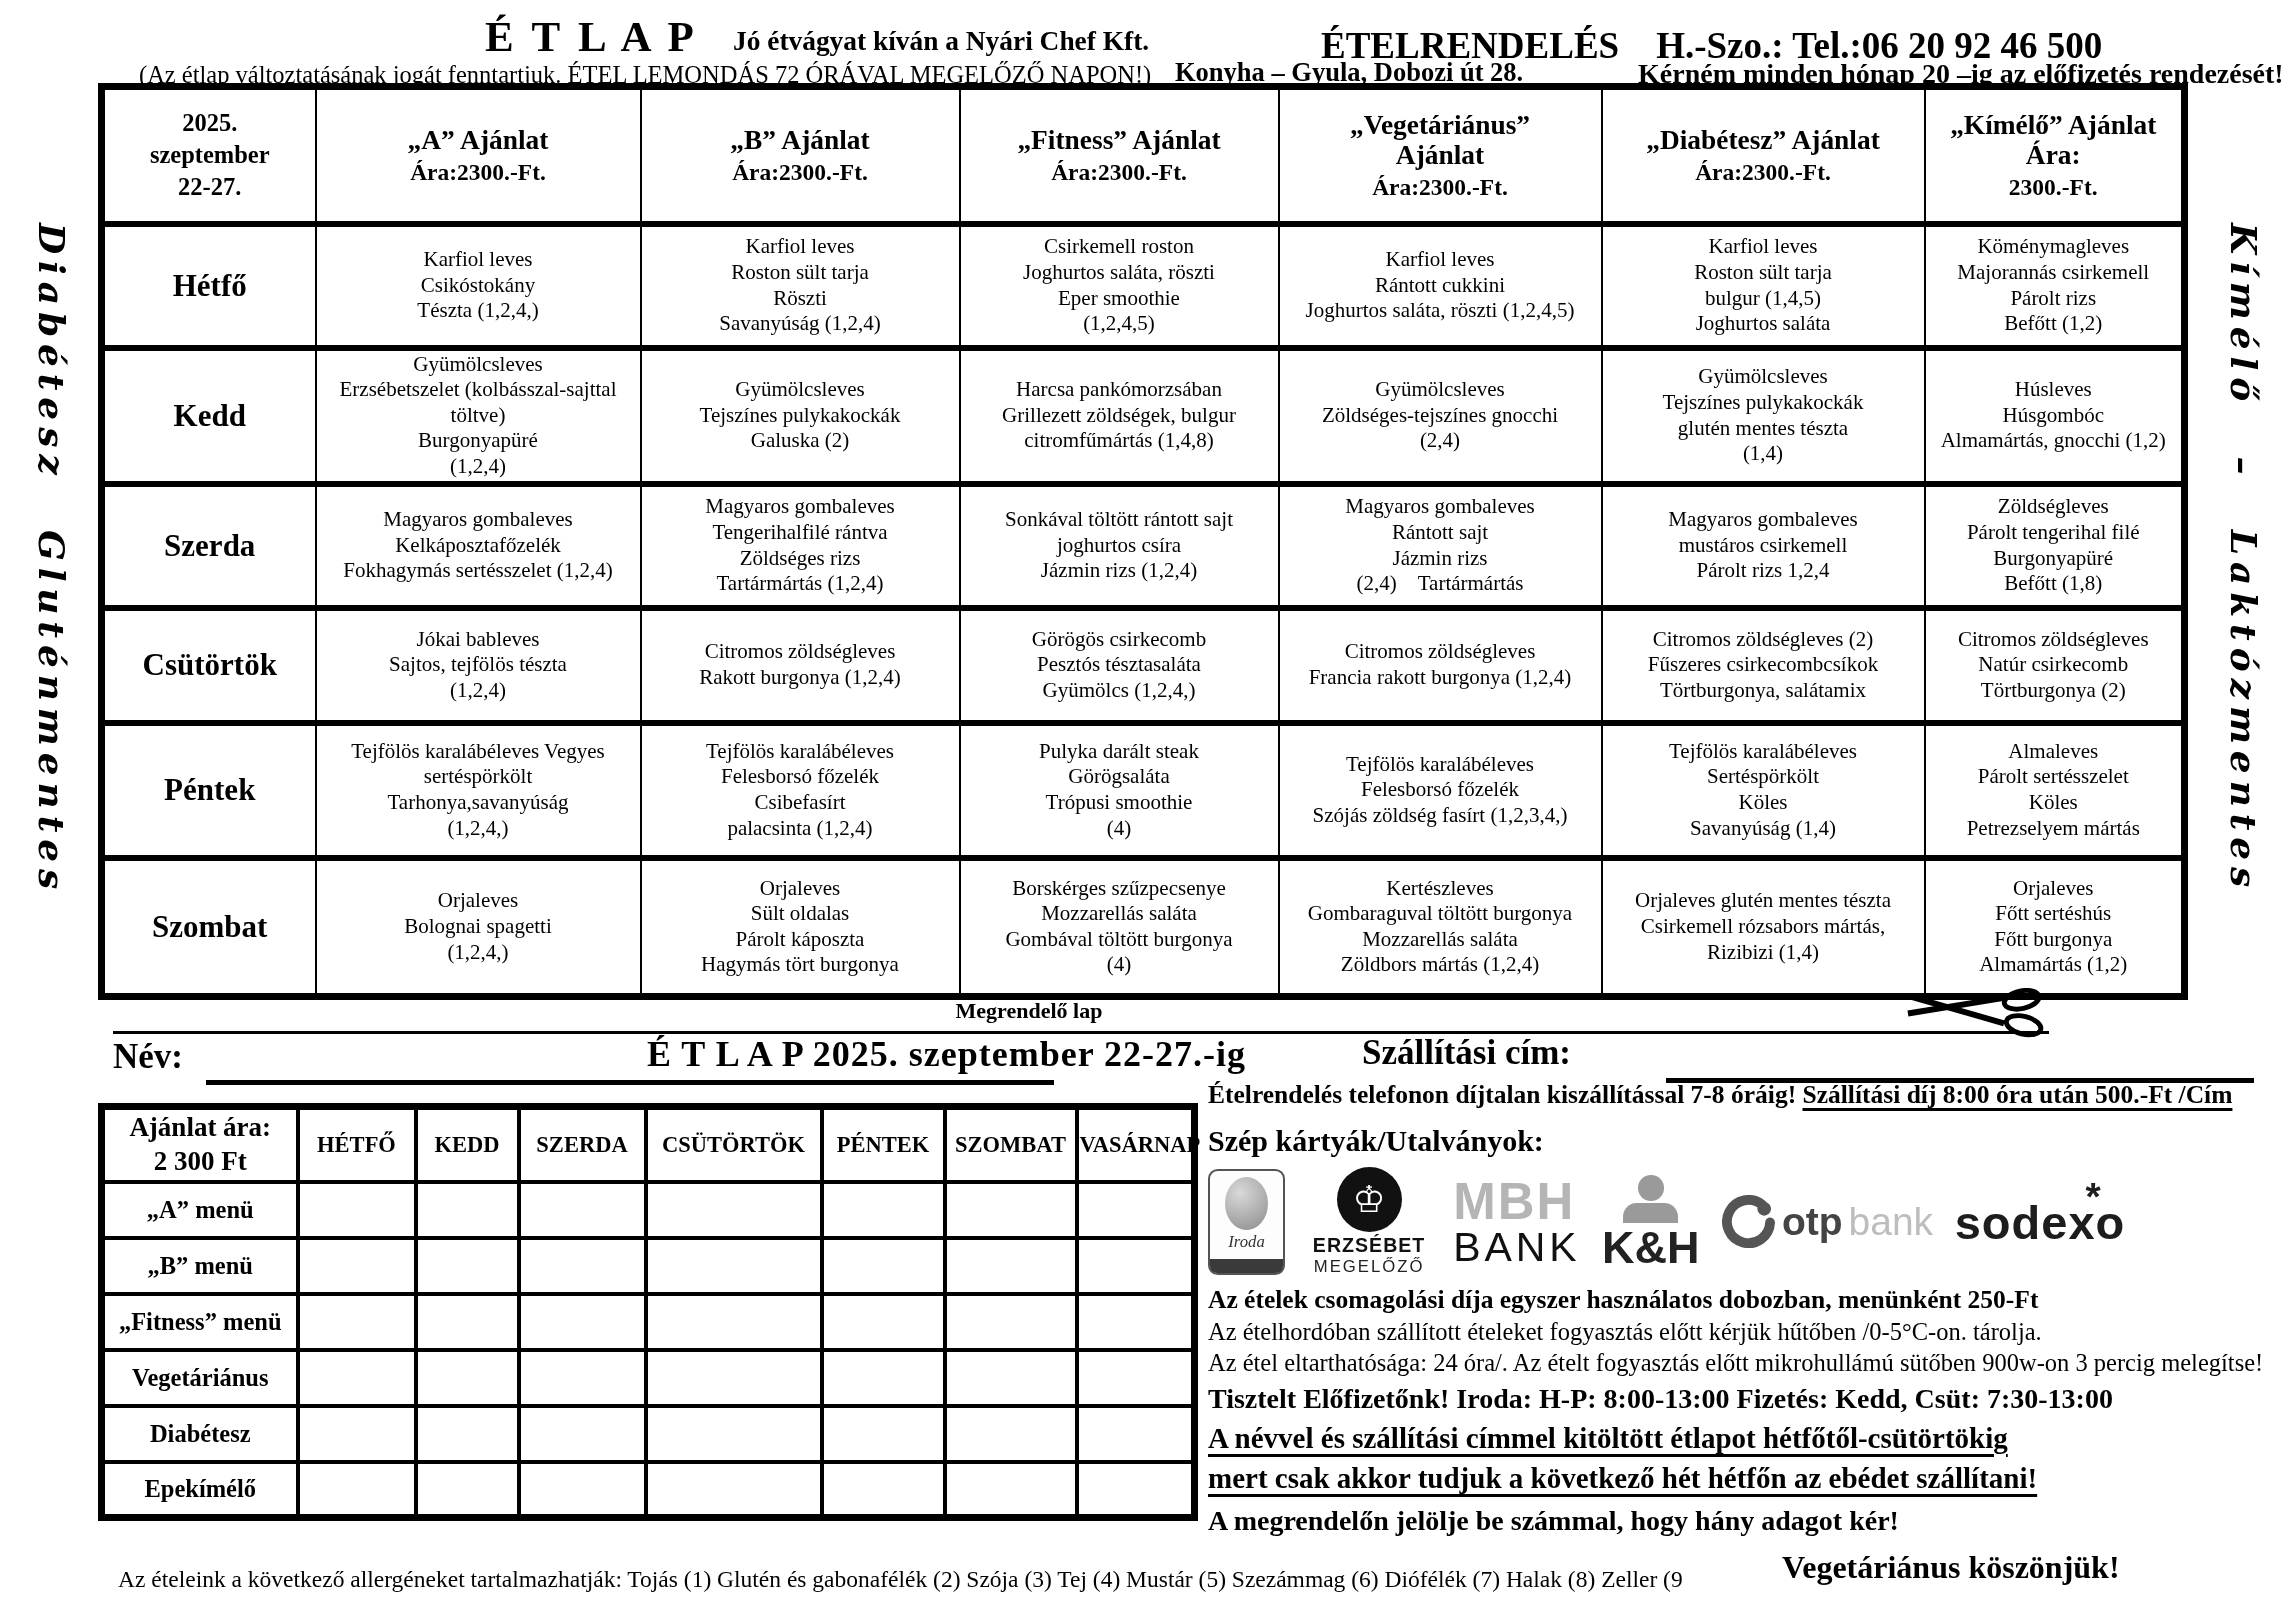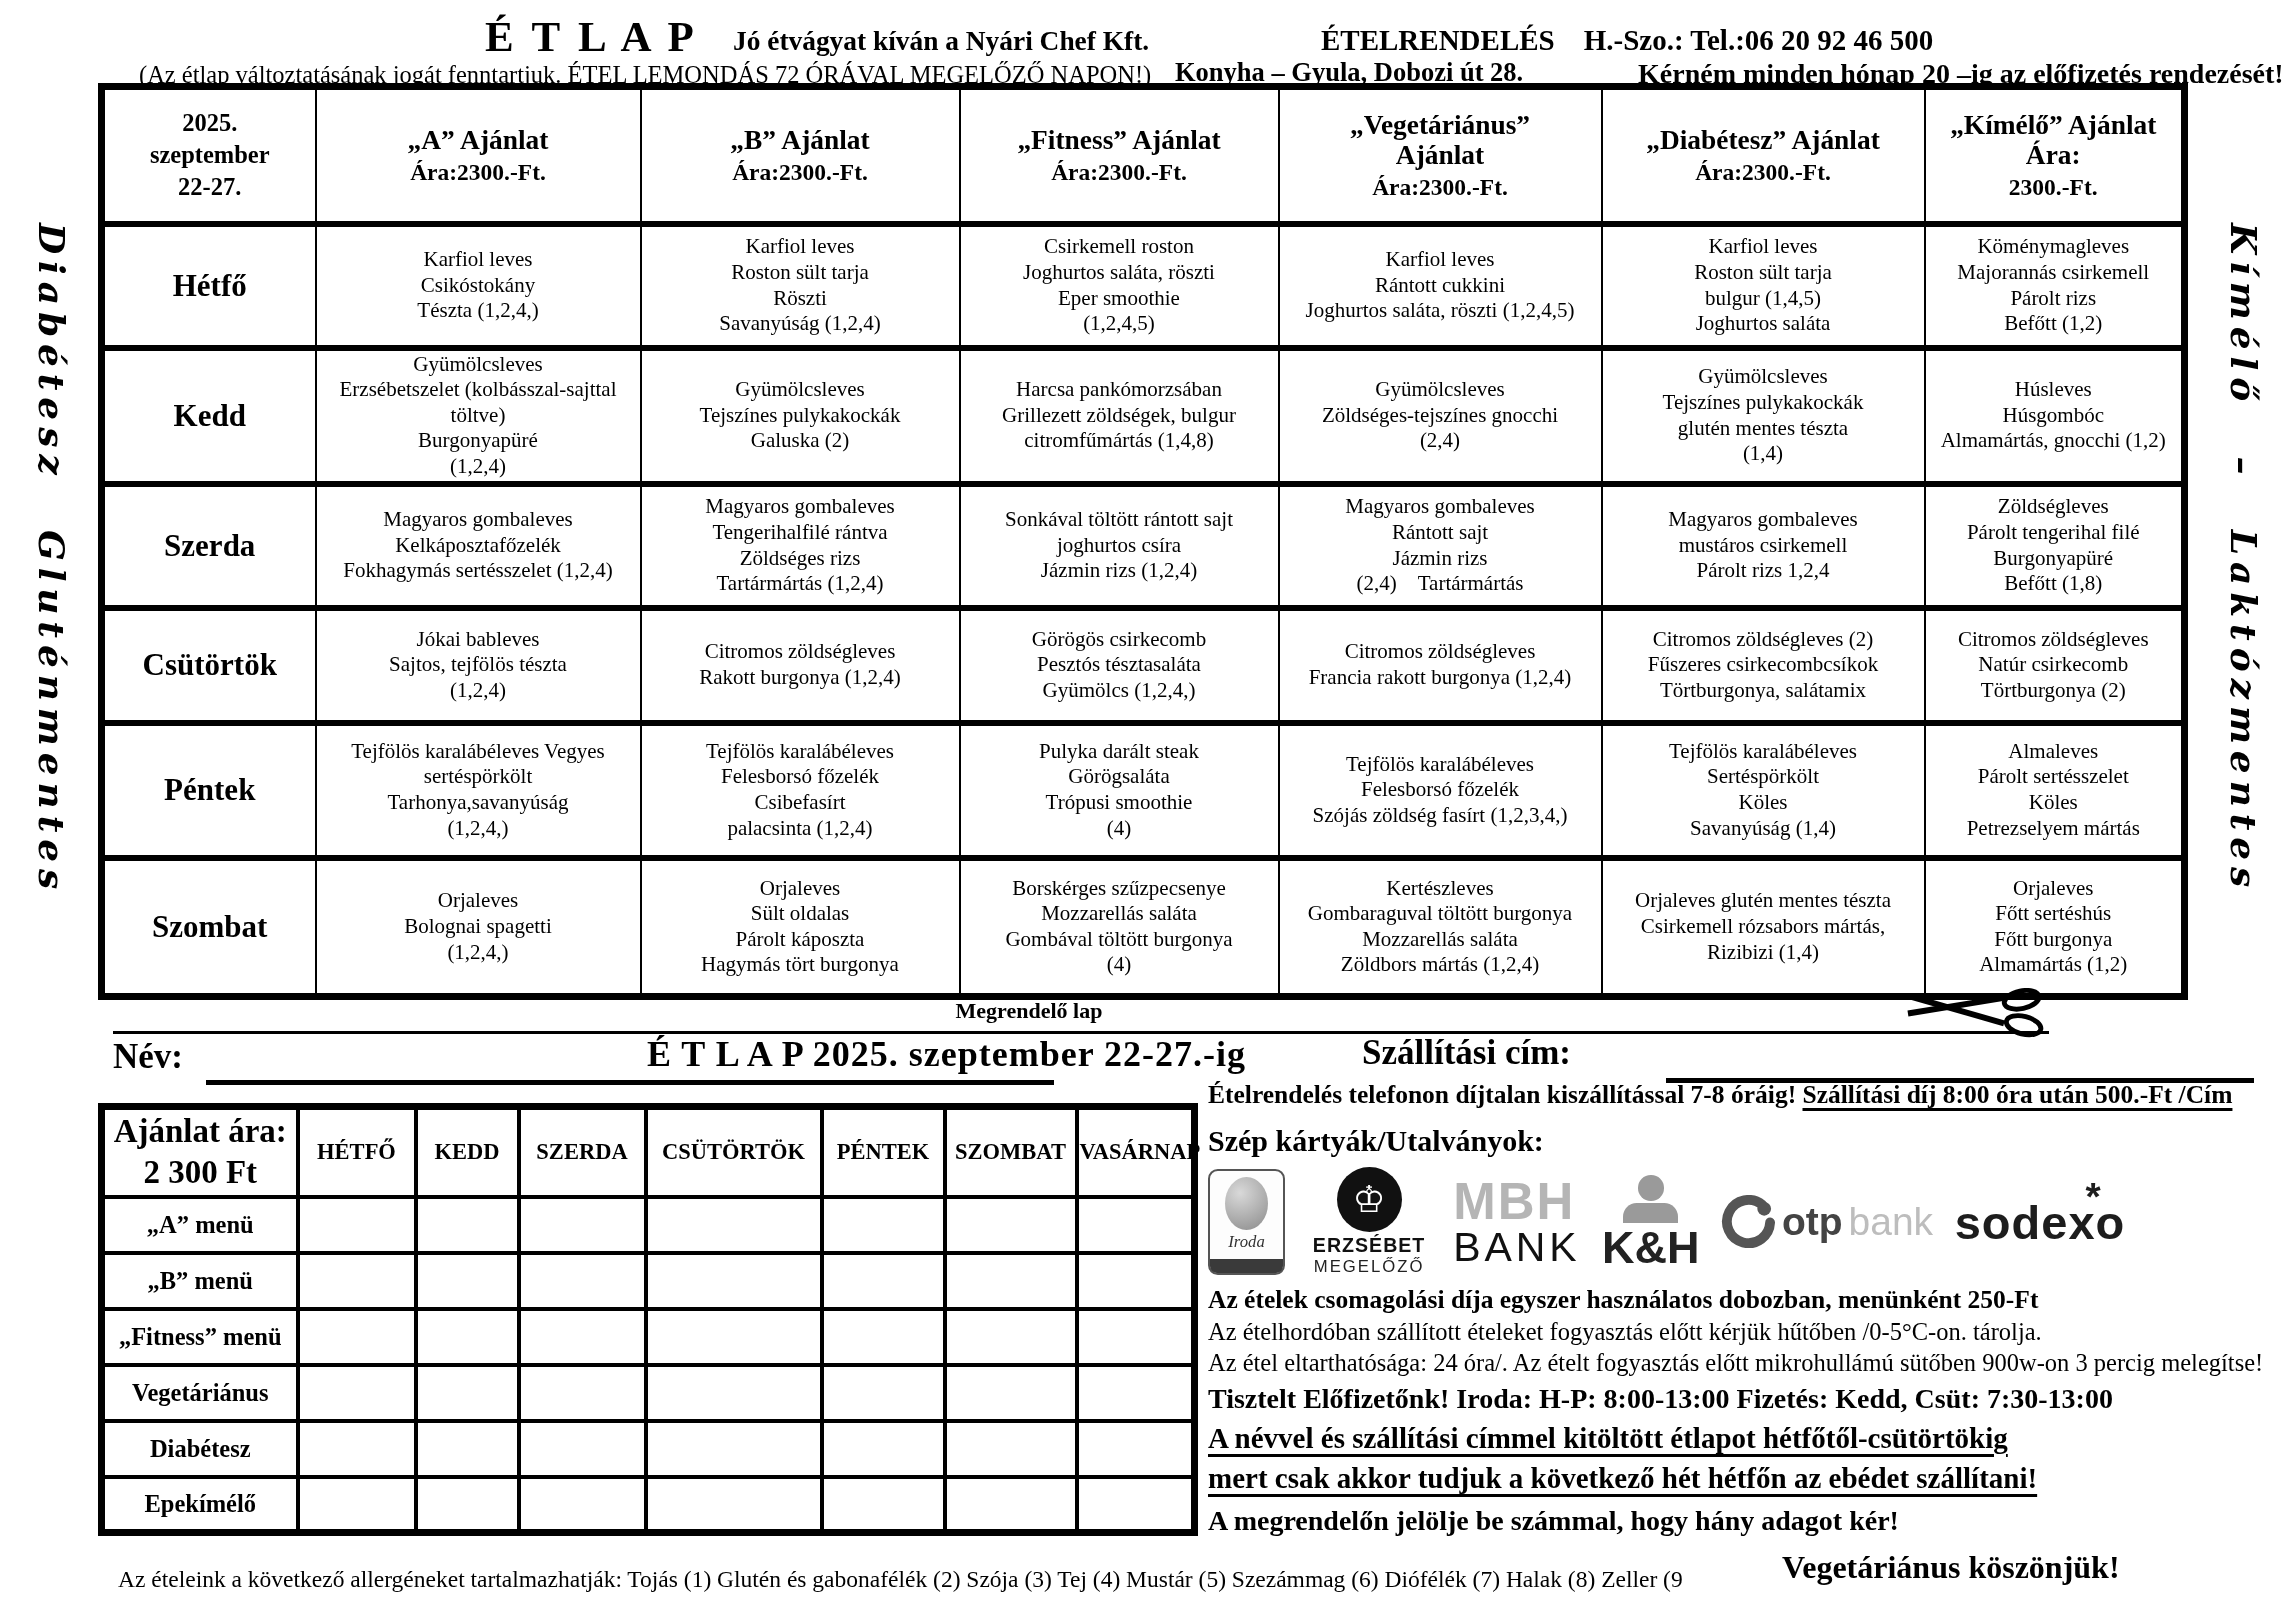"ÉTELRENDELÉS H.-Szo.: Tel.:06 20 92" .order-head { font-size: 29px -> 37px }
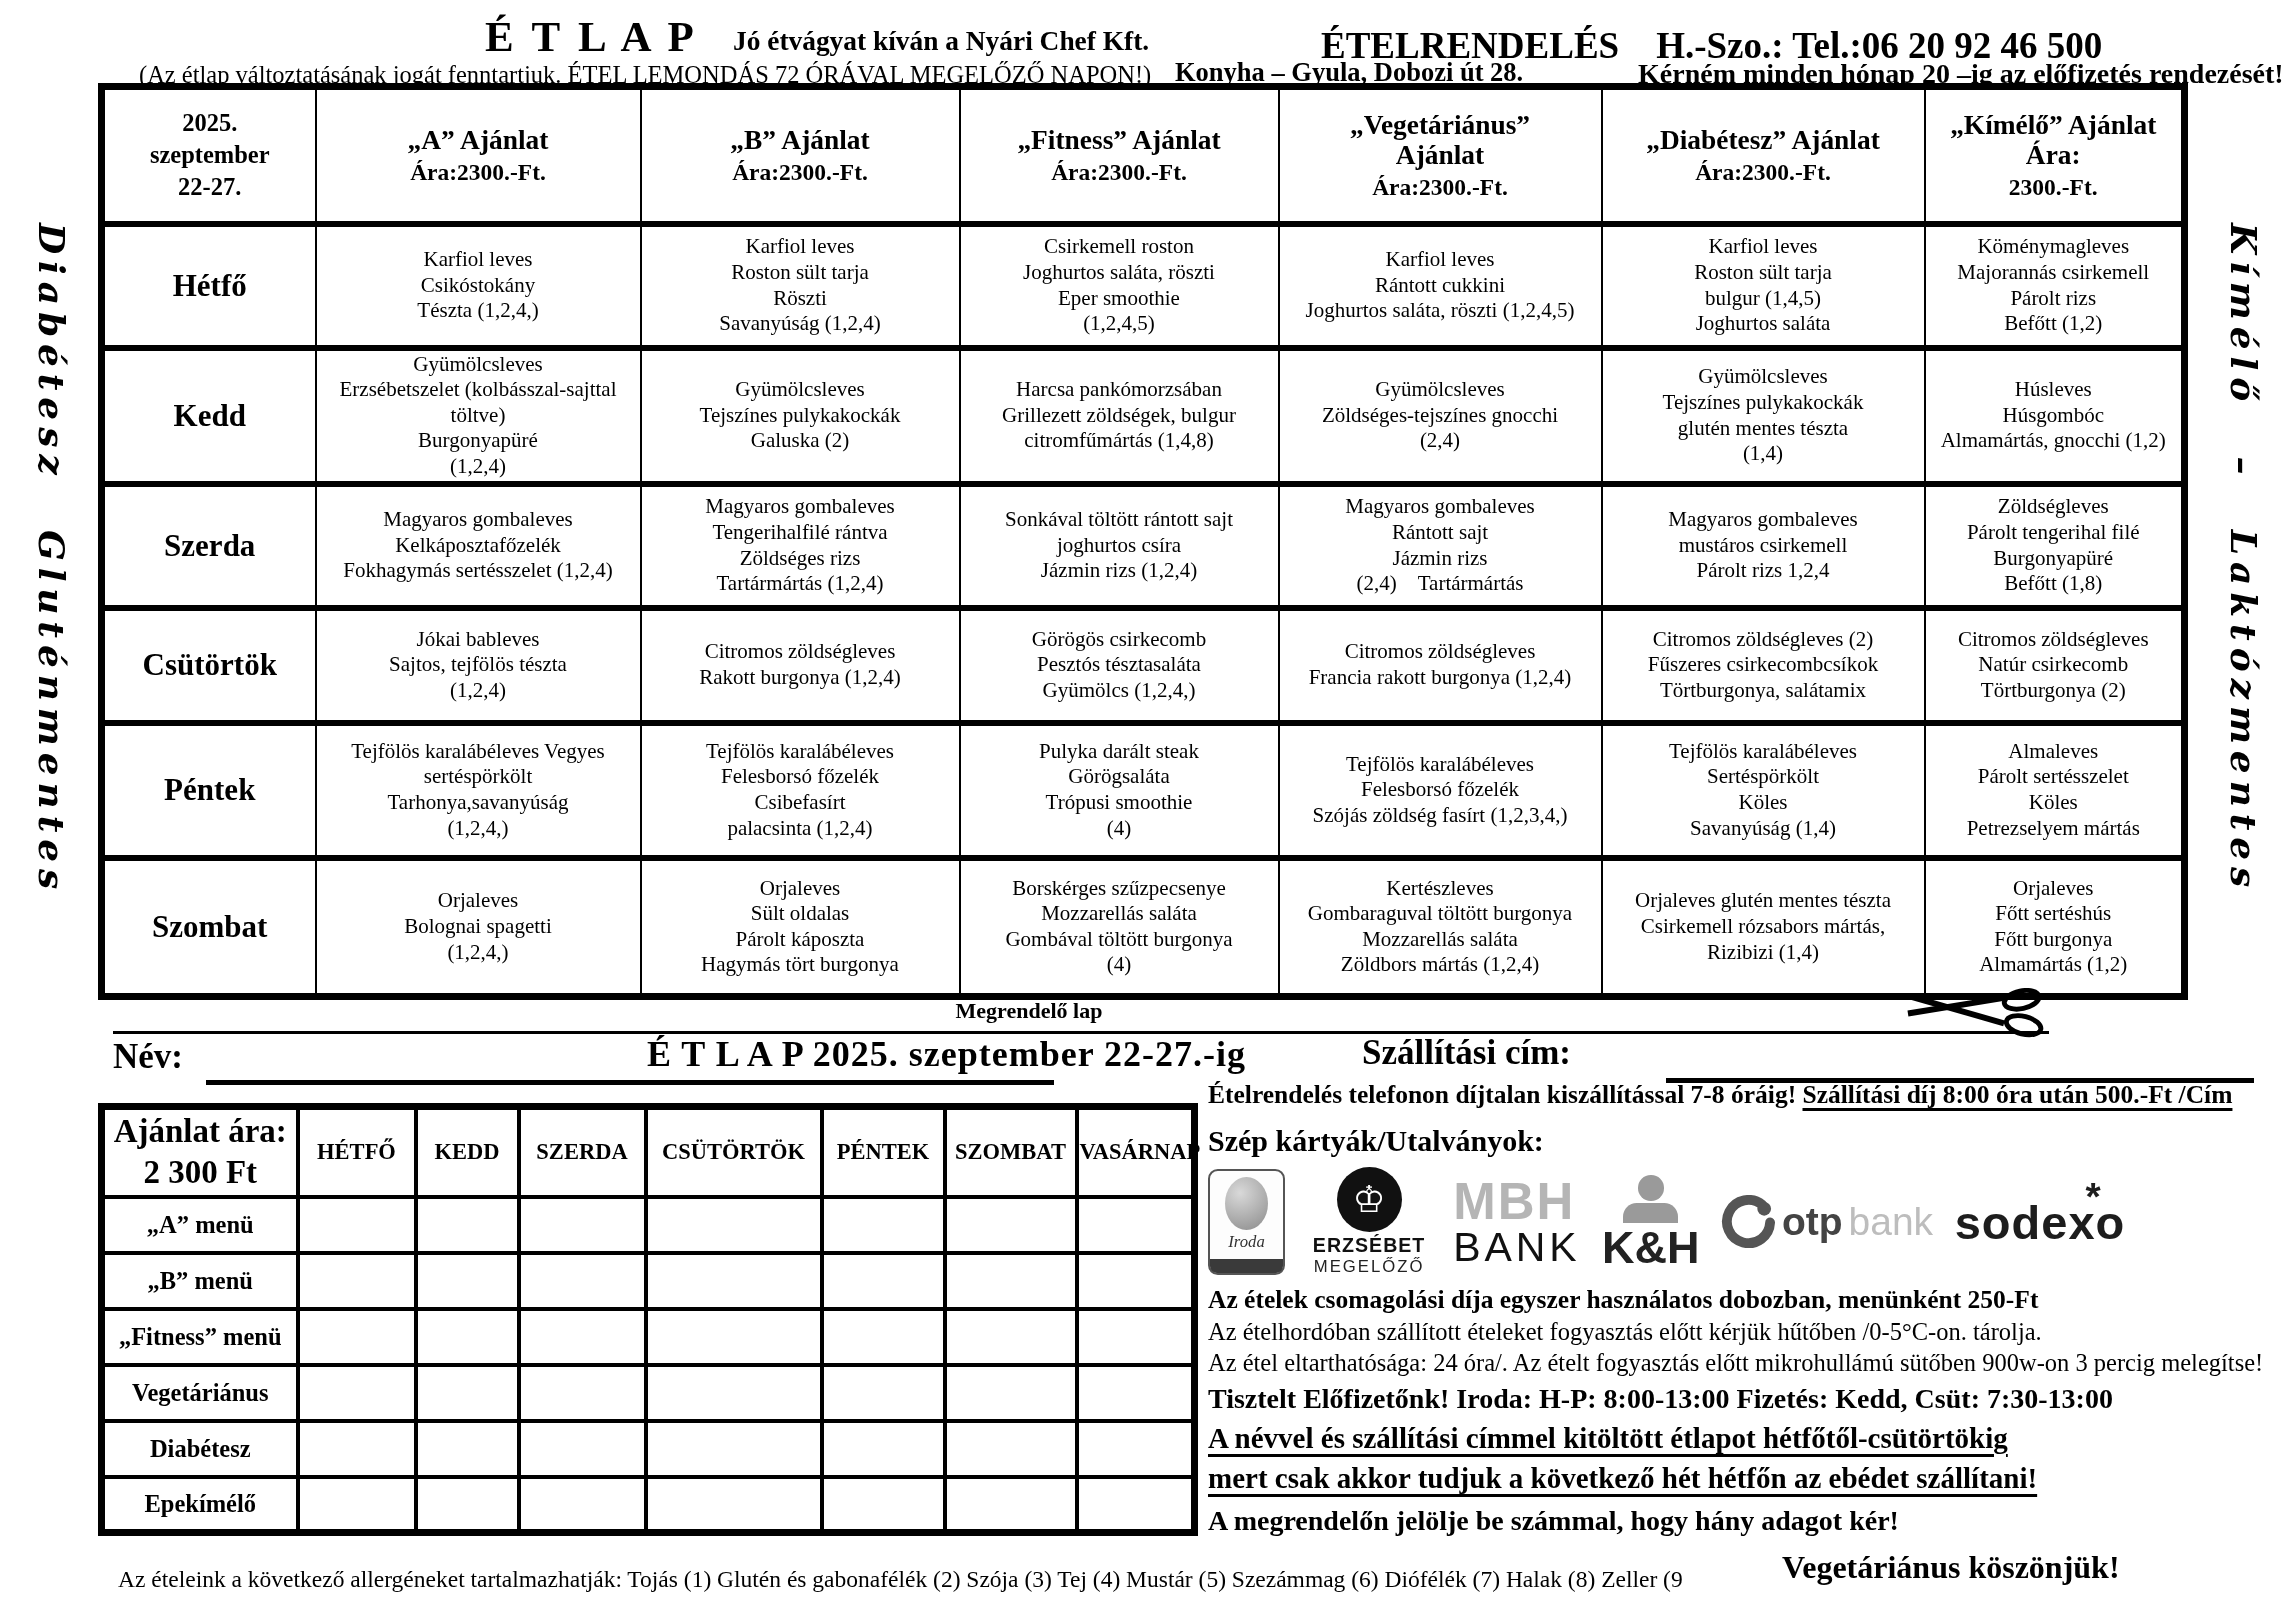"Ajánlat ára:" .price-th { font-size: 33px -> 27px }
